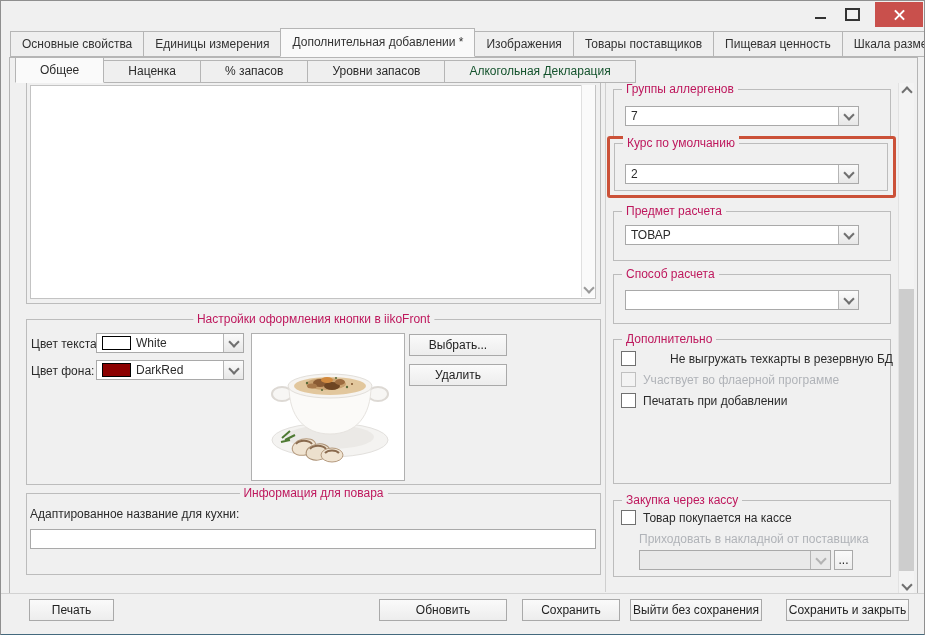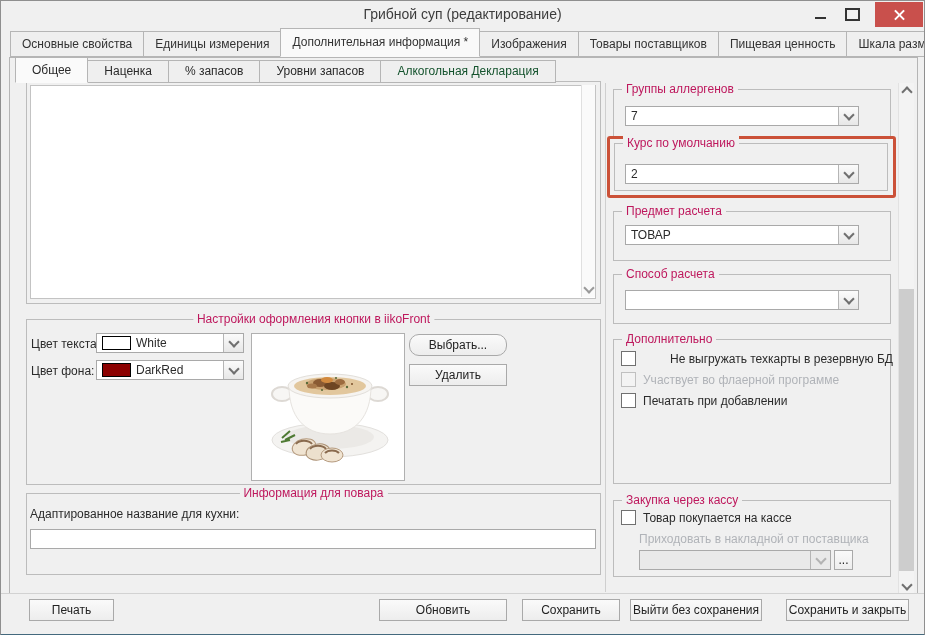"Грибной суп (редактирование)" div.title { html: <div>Грибной суп (редактирование)</div> -> none }
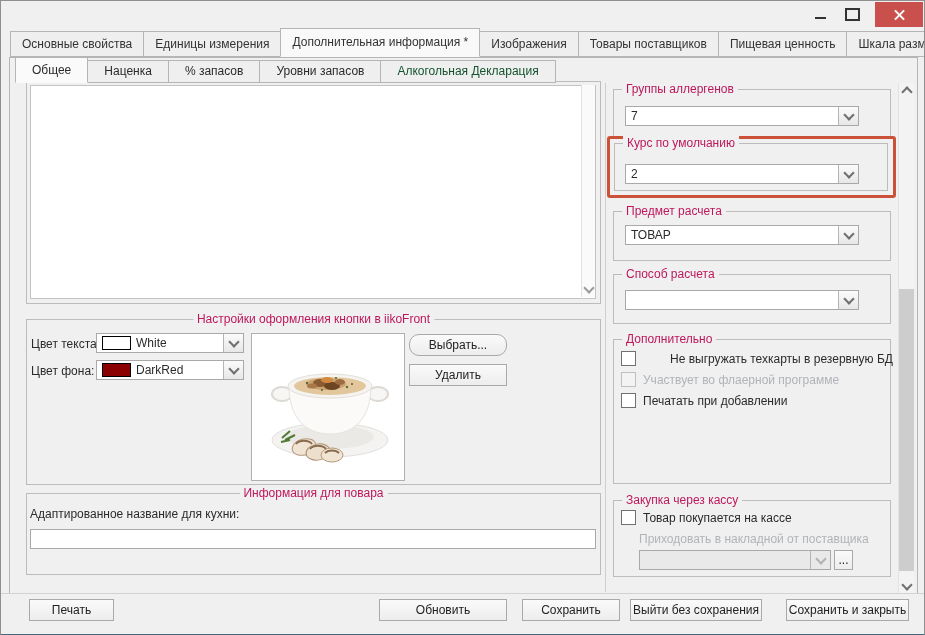"Дополнительная информация *" div.mtab { text: информация -> добавлении }
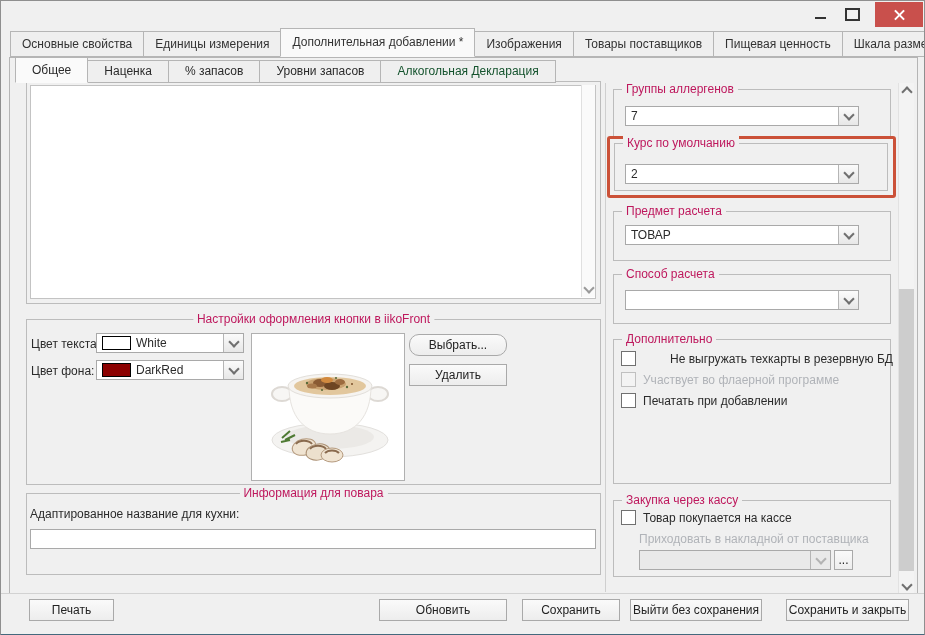"Общее" .stab { padding: 0 16px -> 0 24px }
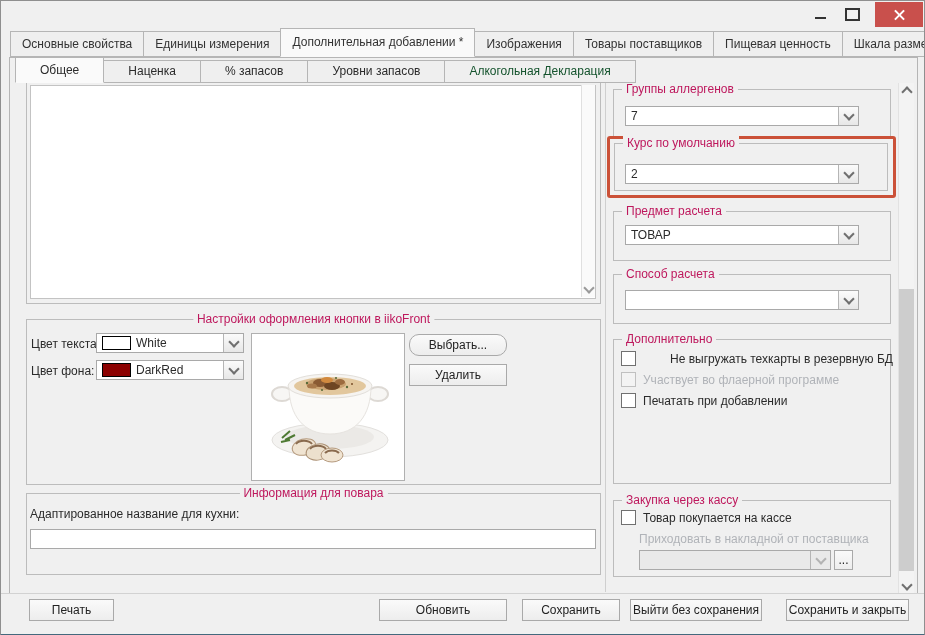"Выбрать..." div.pbtn { border-radius: 10px -> none }
